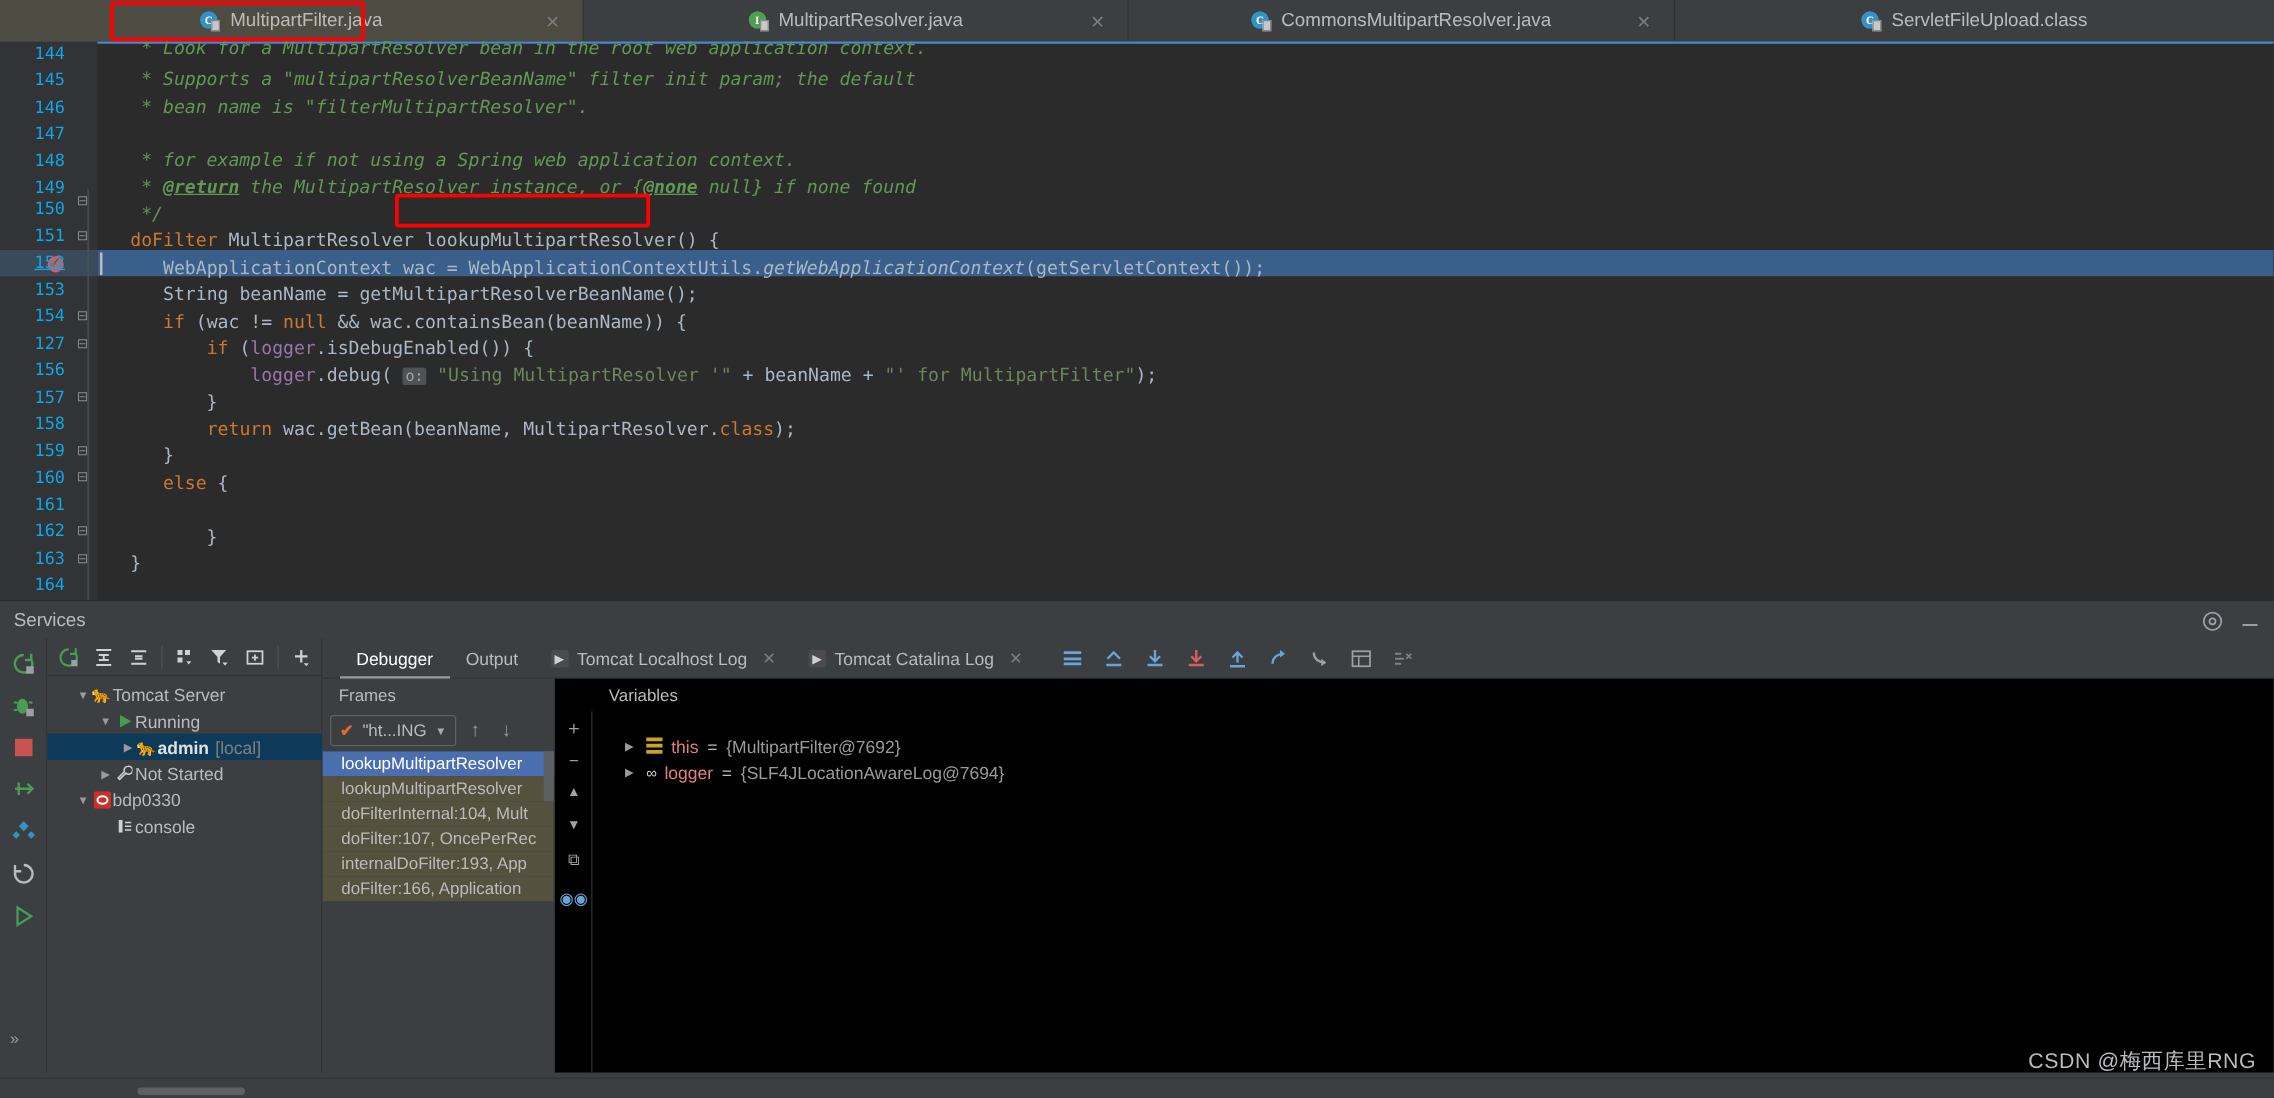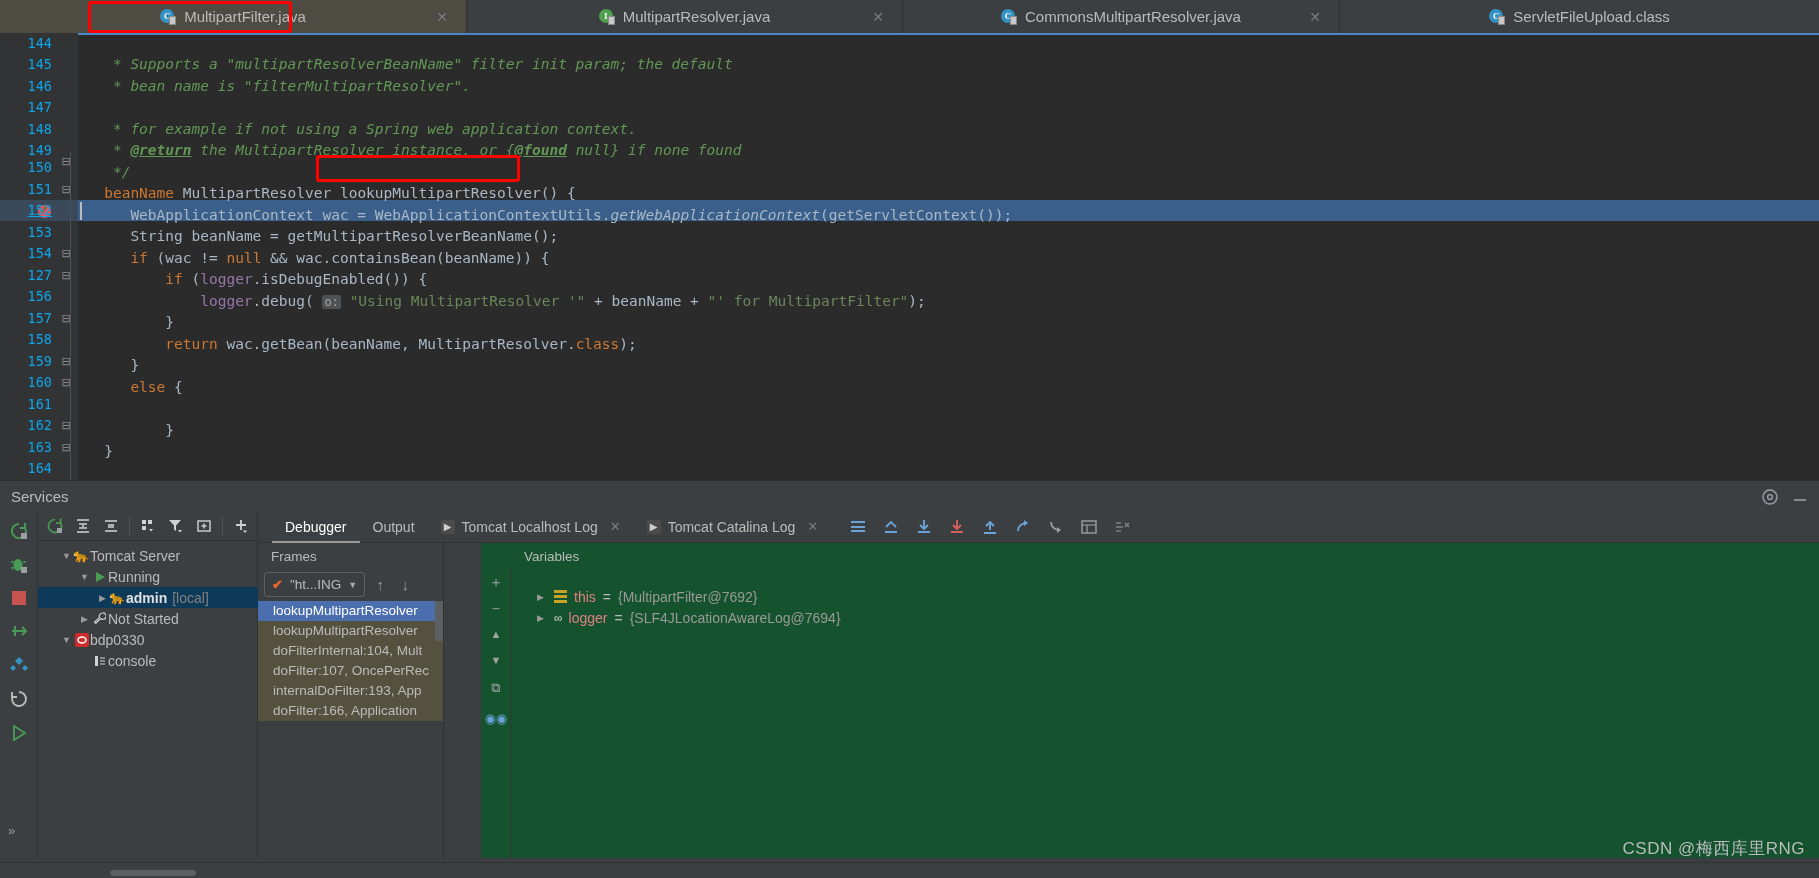"* Look for a MultipartResolver" div.codeline { html: none -> <div><span> * Look for a MultipartResolver bean in the root web application context.</span></div> }
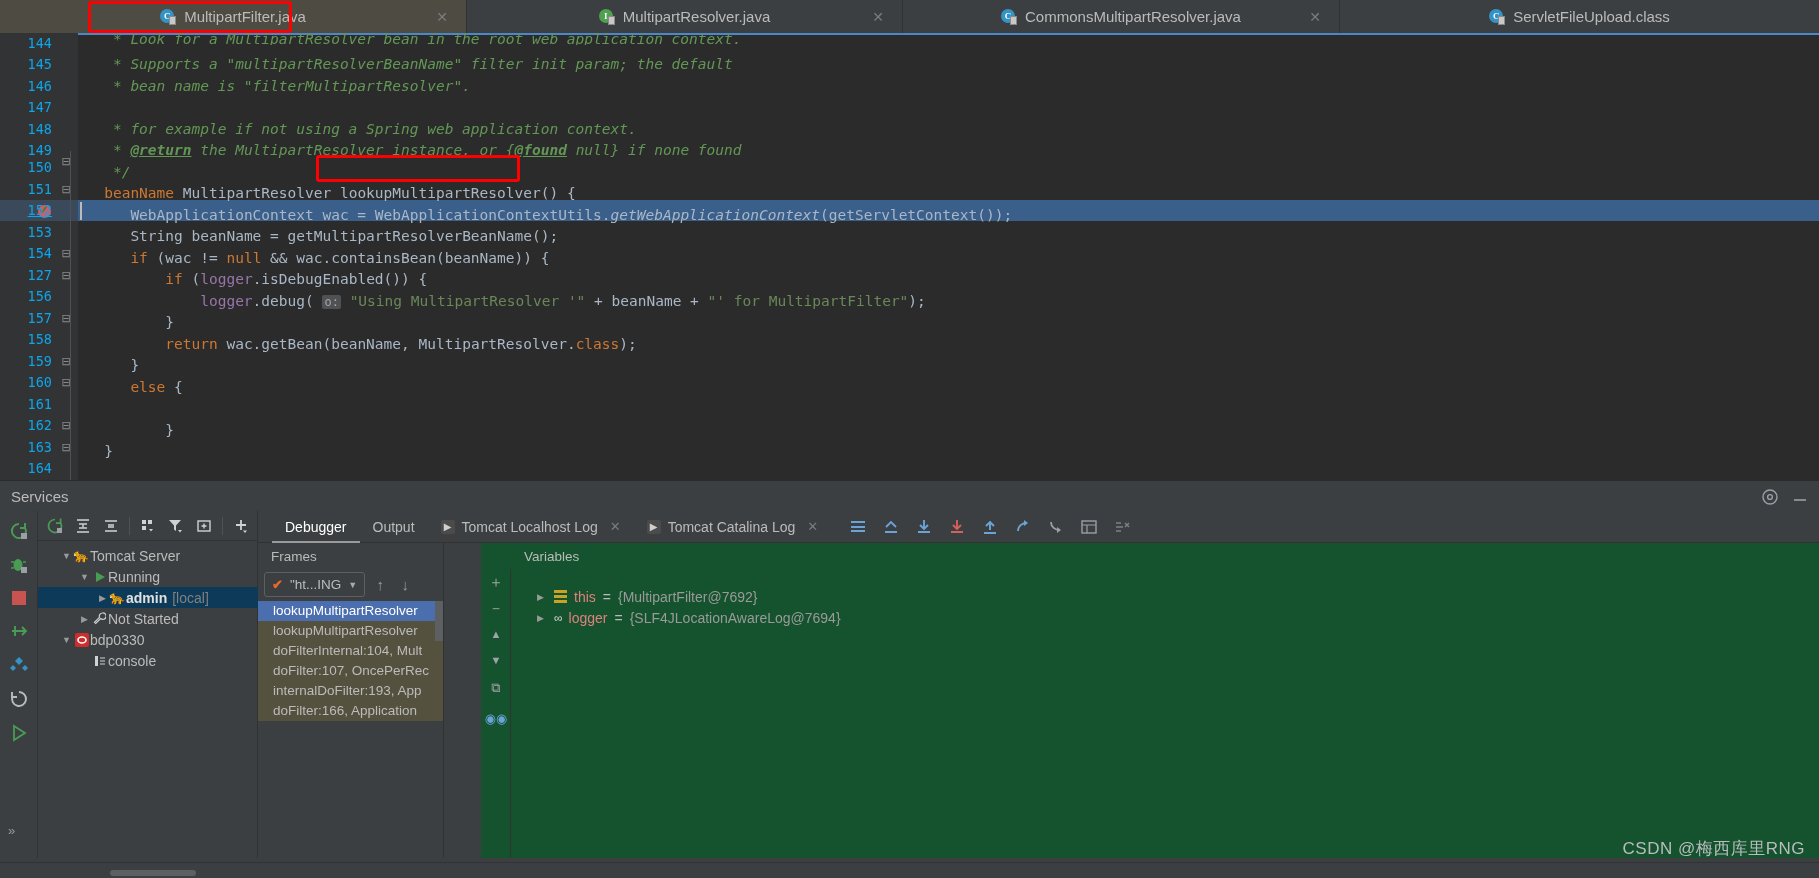"@found" span.doclink { text: @found -> @none }
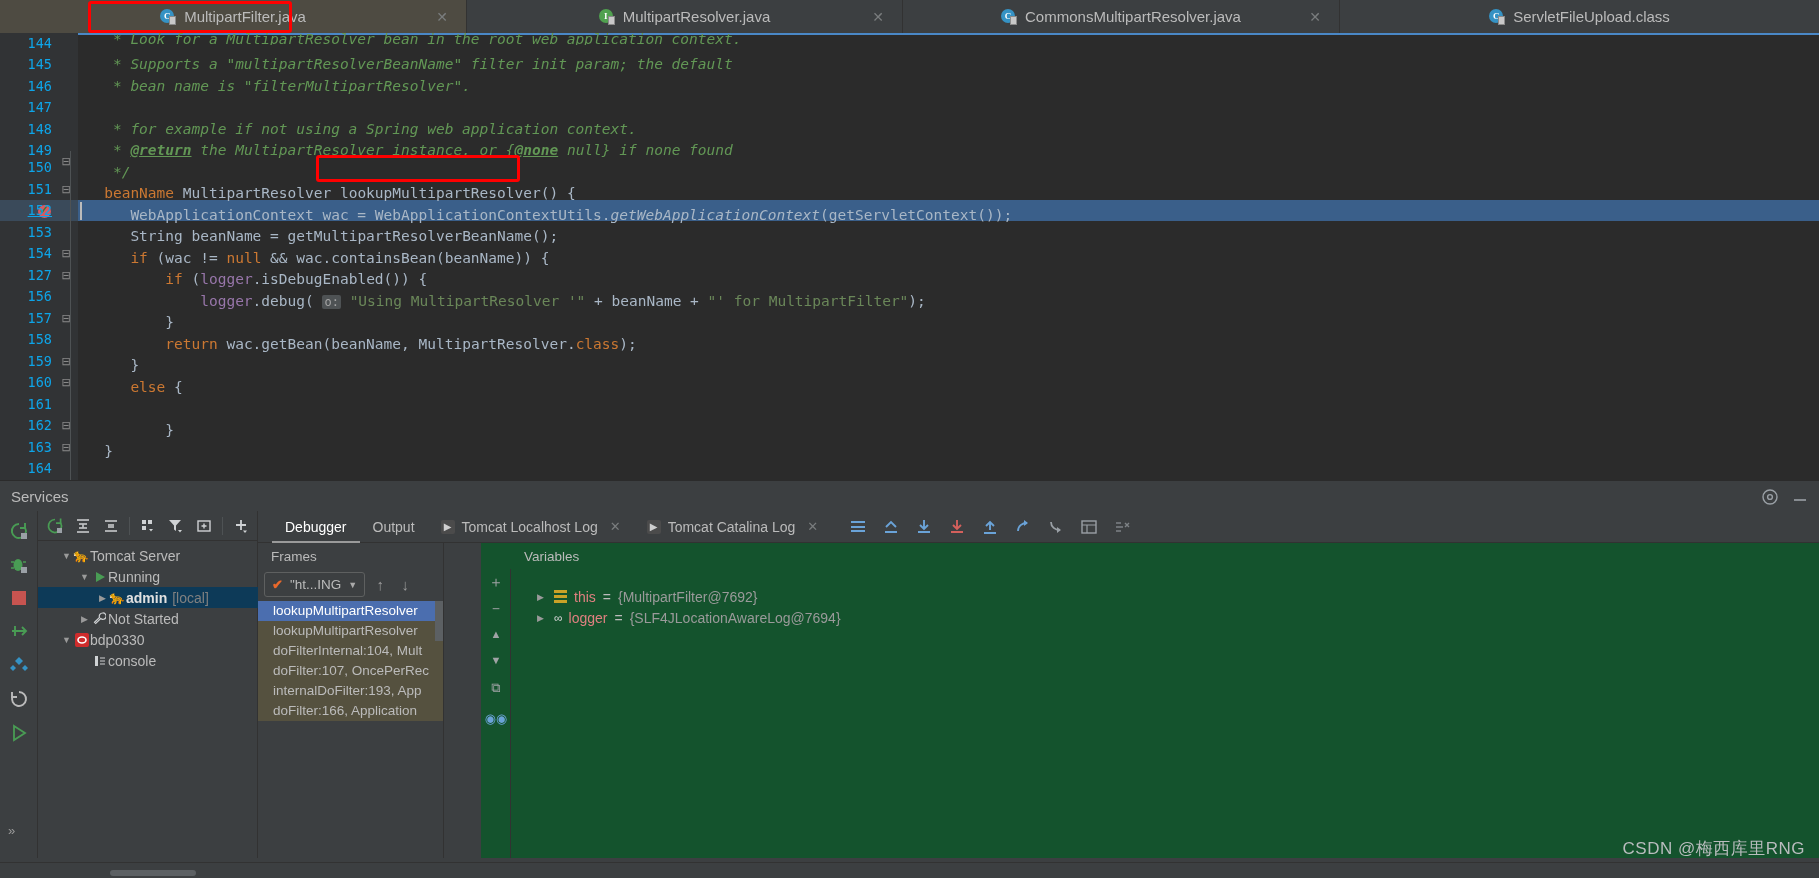"beanName" span.kw { text: beanName -> doFilter }
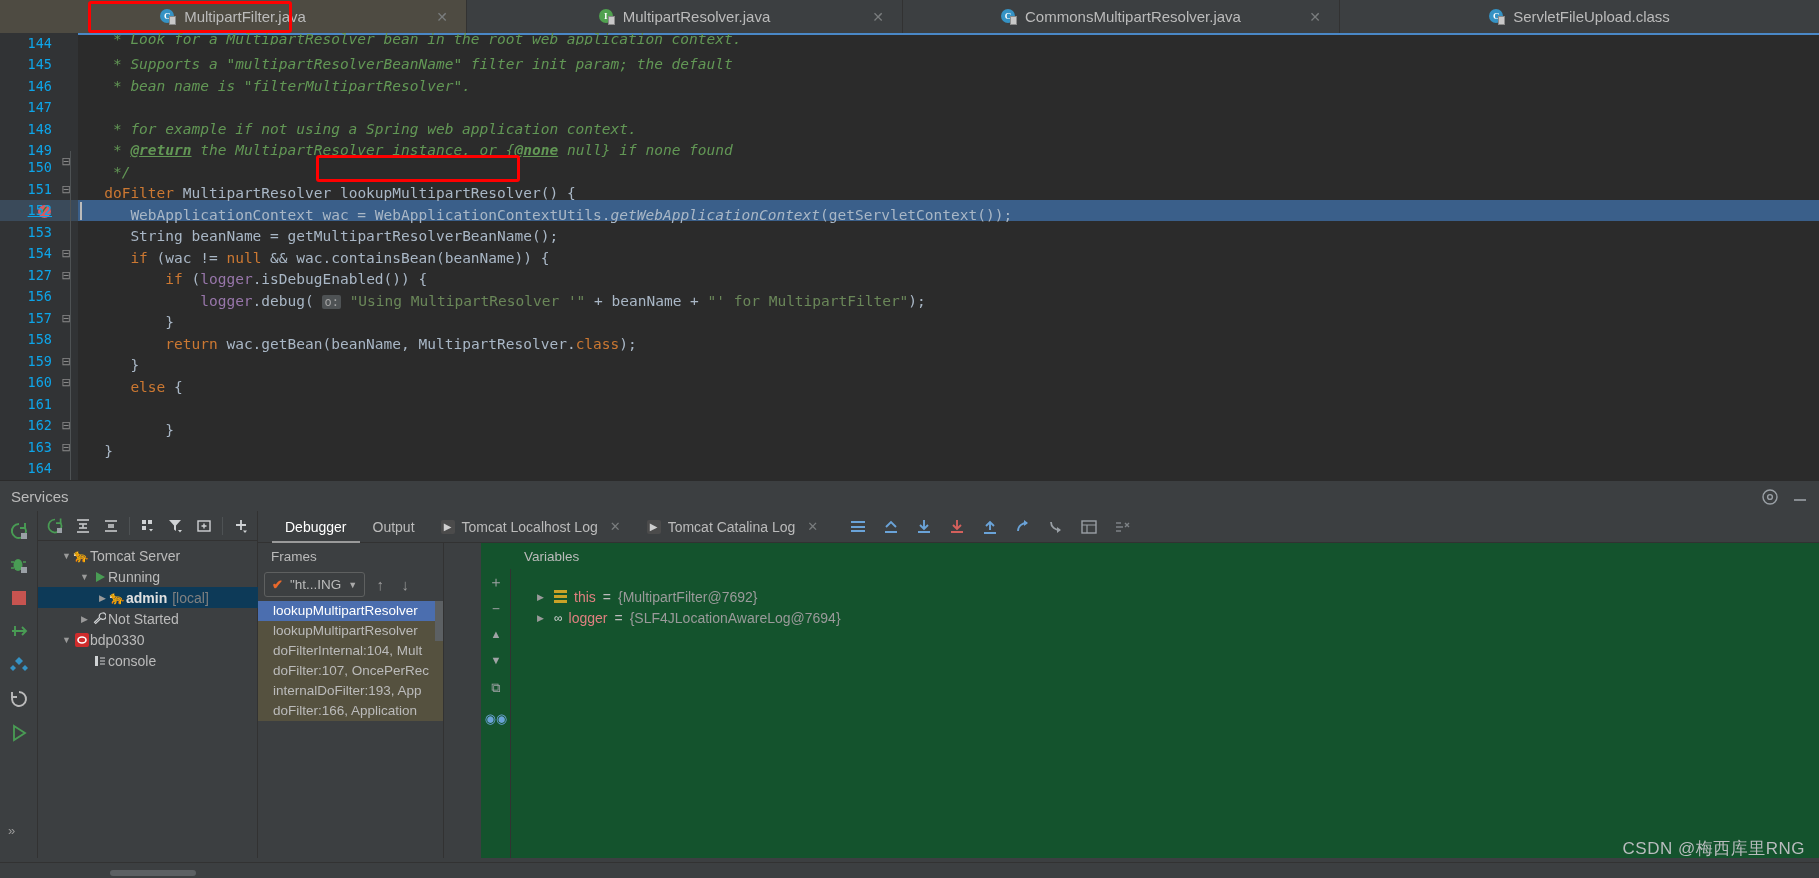"Variables" .vars { background: #14532d -> #000000; margin-left: 37px -> none }
